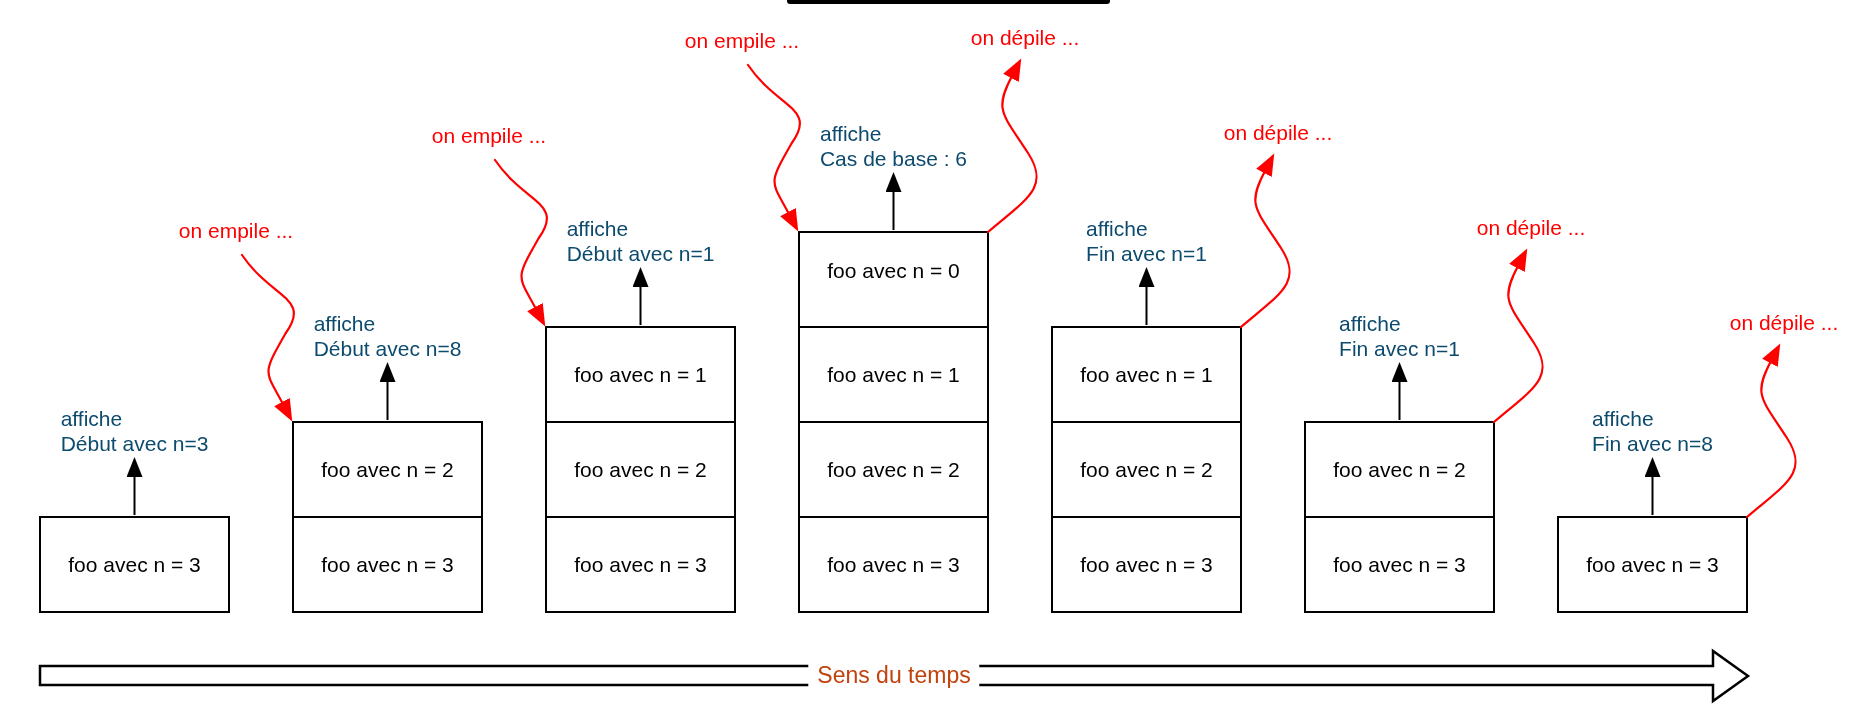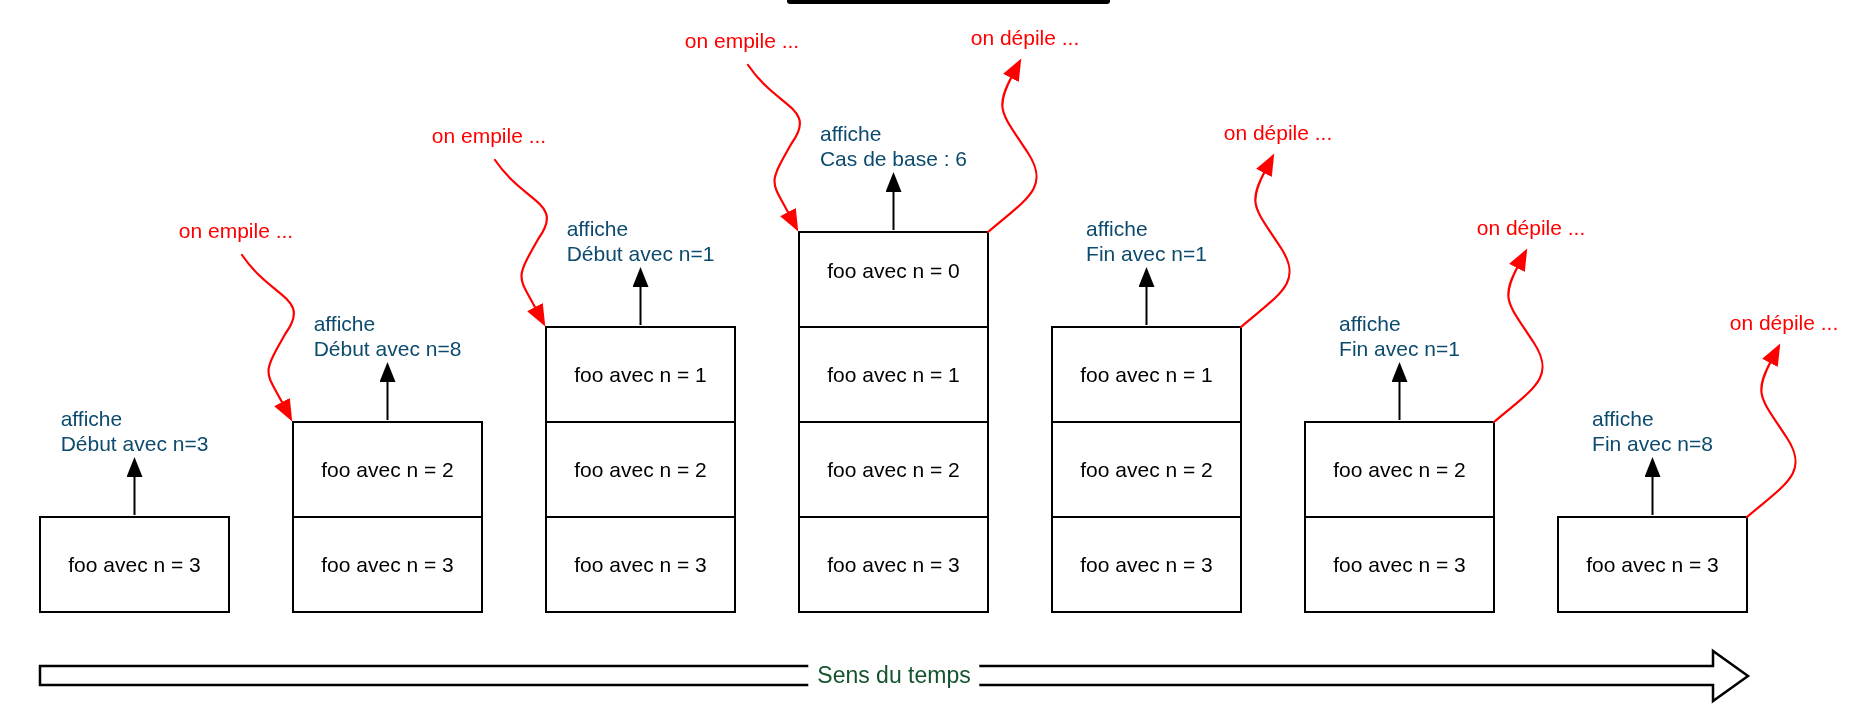"Sens du temps" .timeline-label { color: #14532d -> #c2410c }
